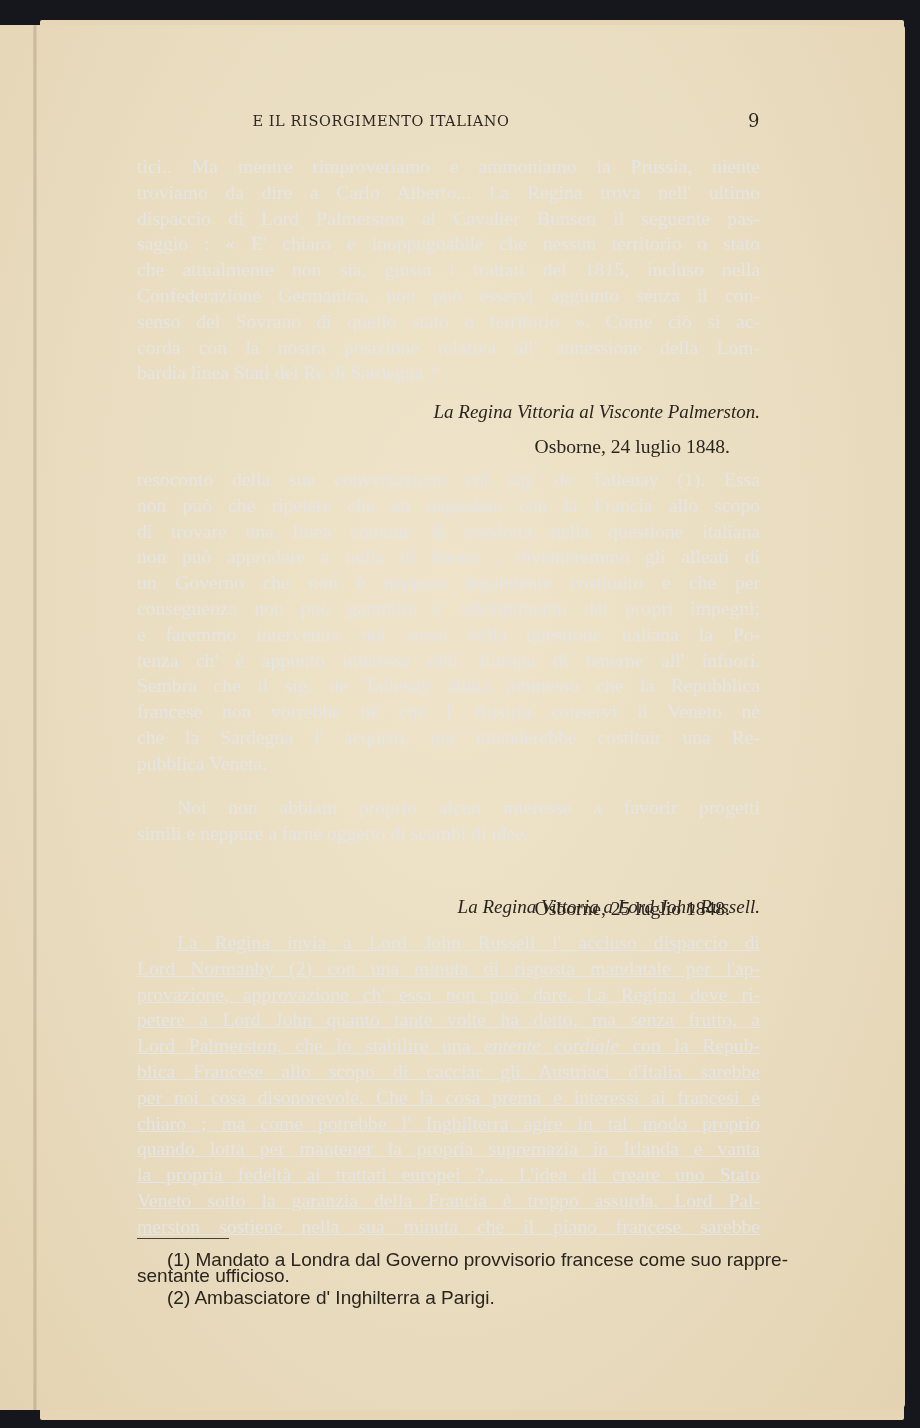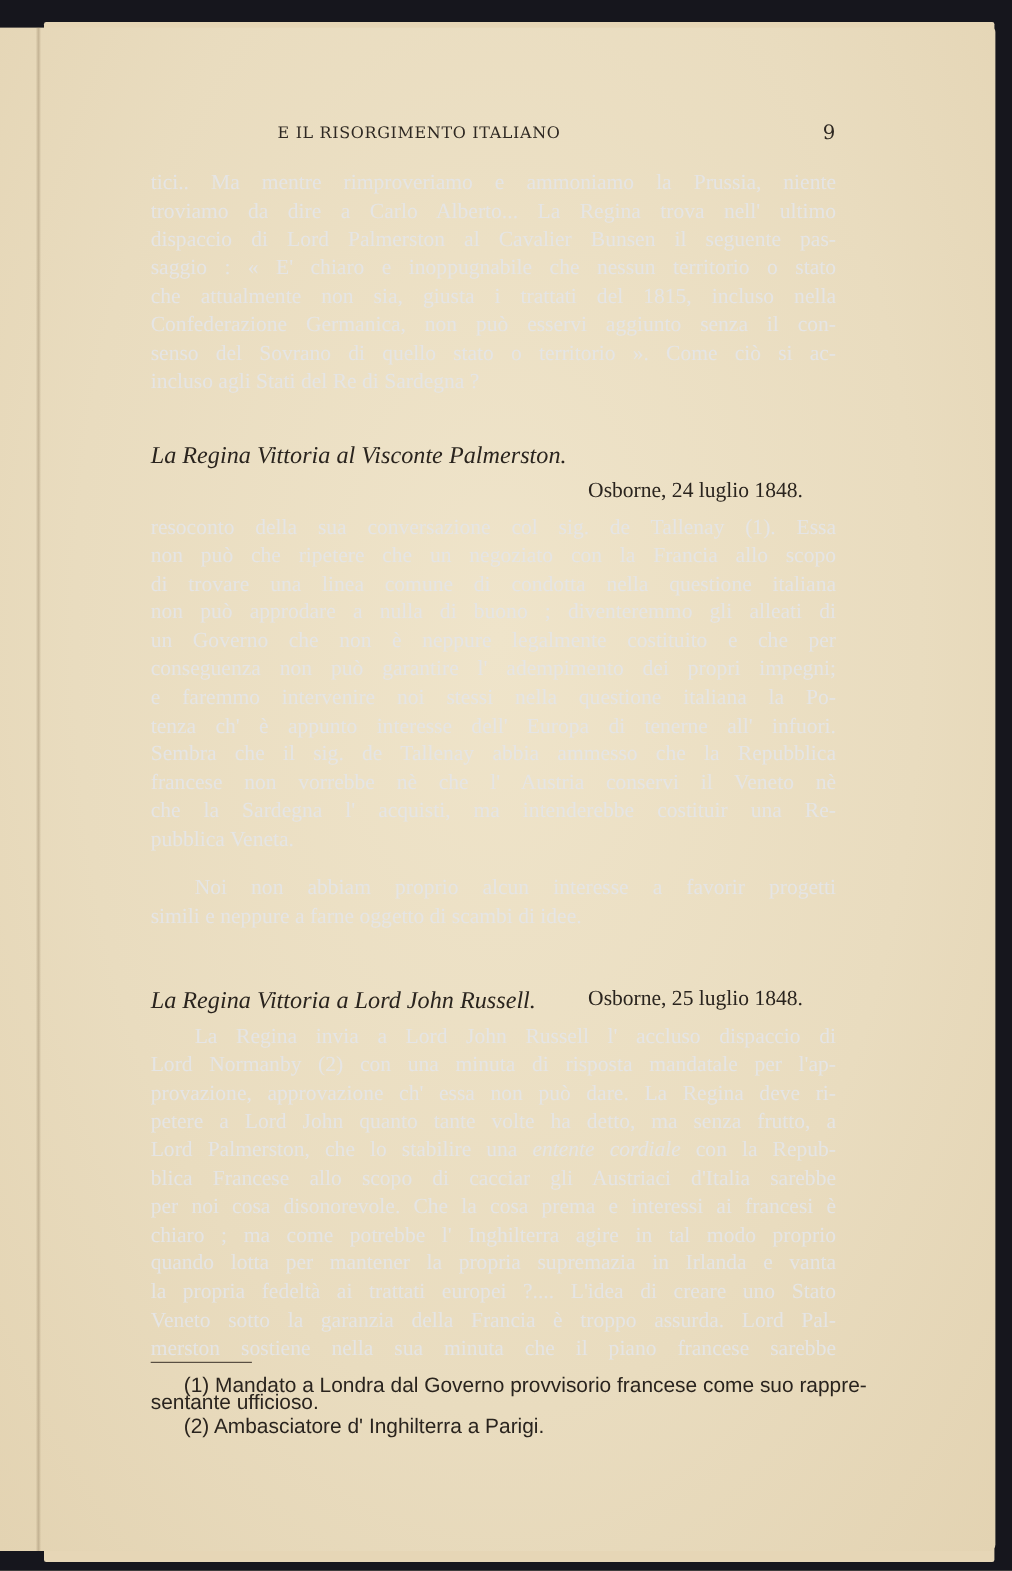"corda con la nostra posizione" span.line { html: none -> <span>corda con la nostra posizione relativa all' annessione della Lom-</span> }
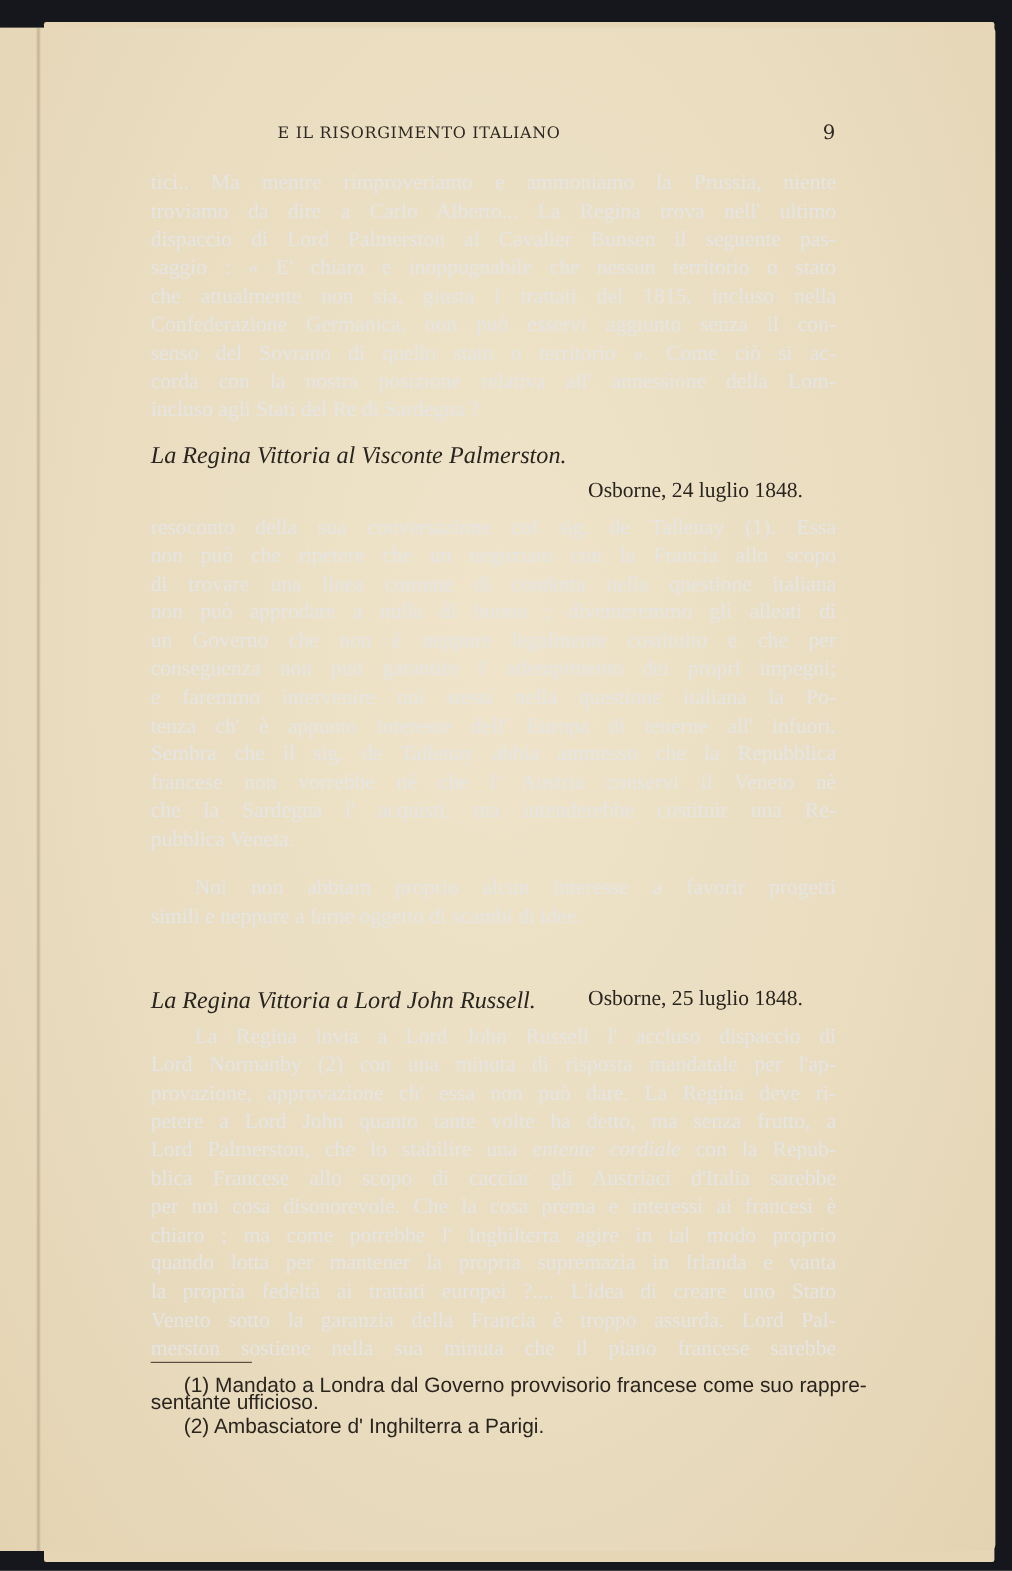"incluso agli Stati del Re" span.line { text: incluso agli -> bardia linea }
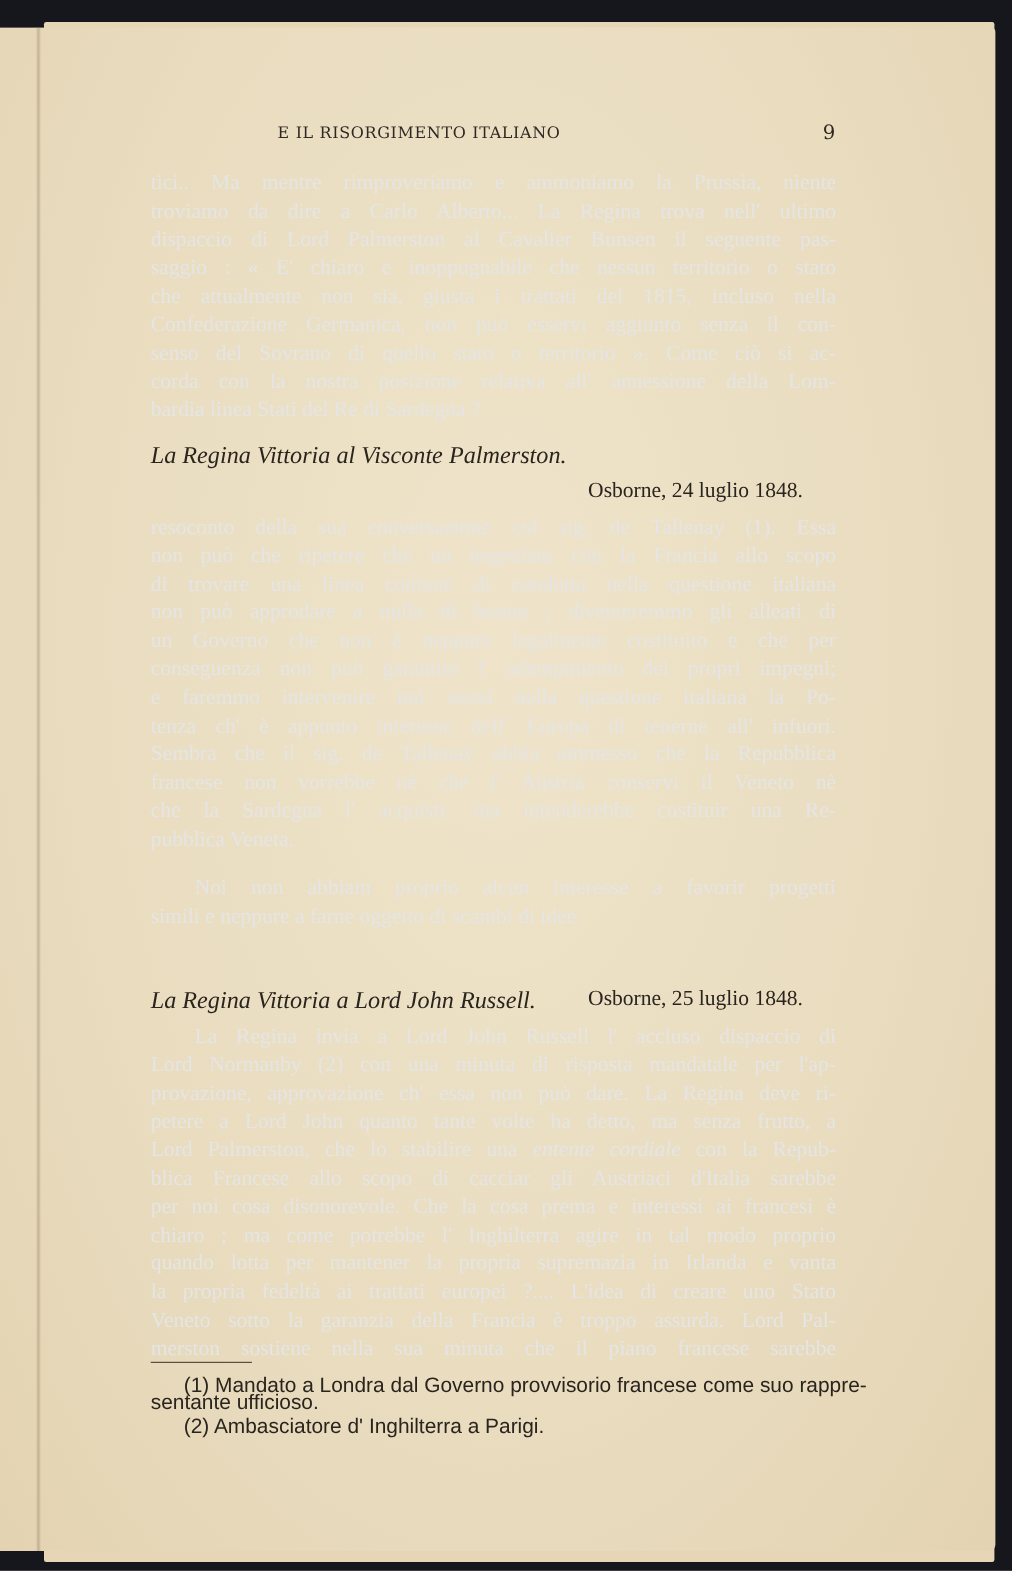"La Regina Vittoria al Visconte" .heading { font-size: 22px -> 19px; text-align: left -> right }
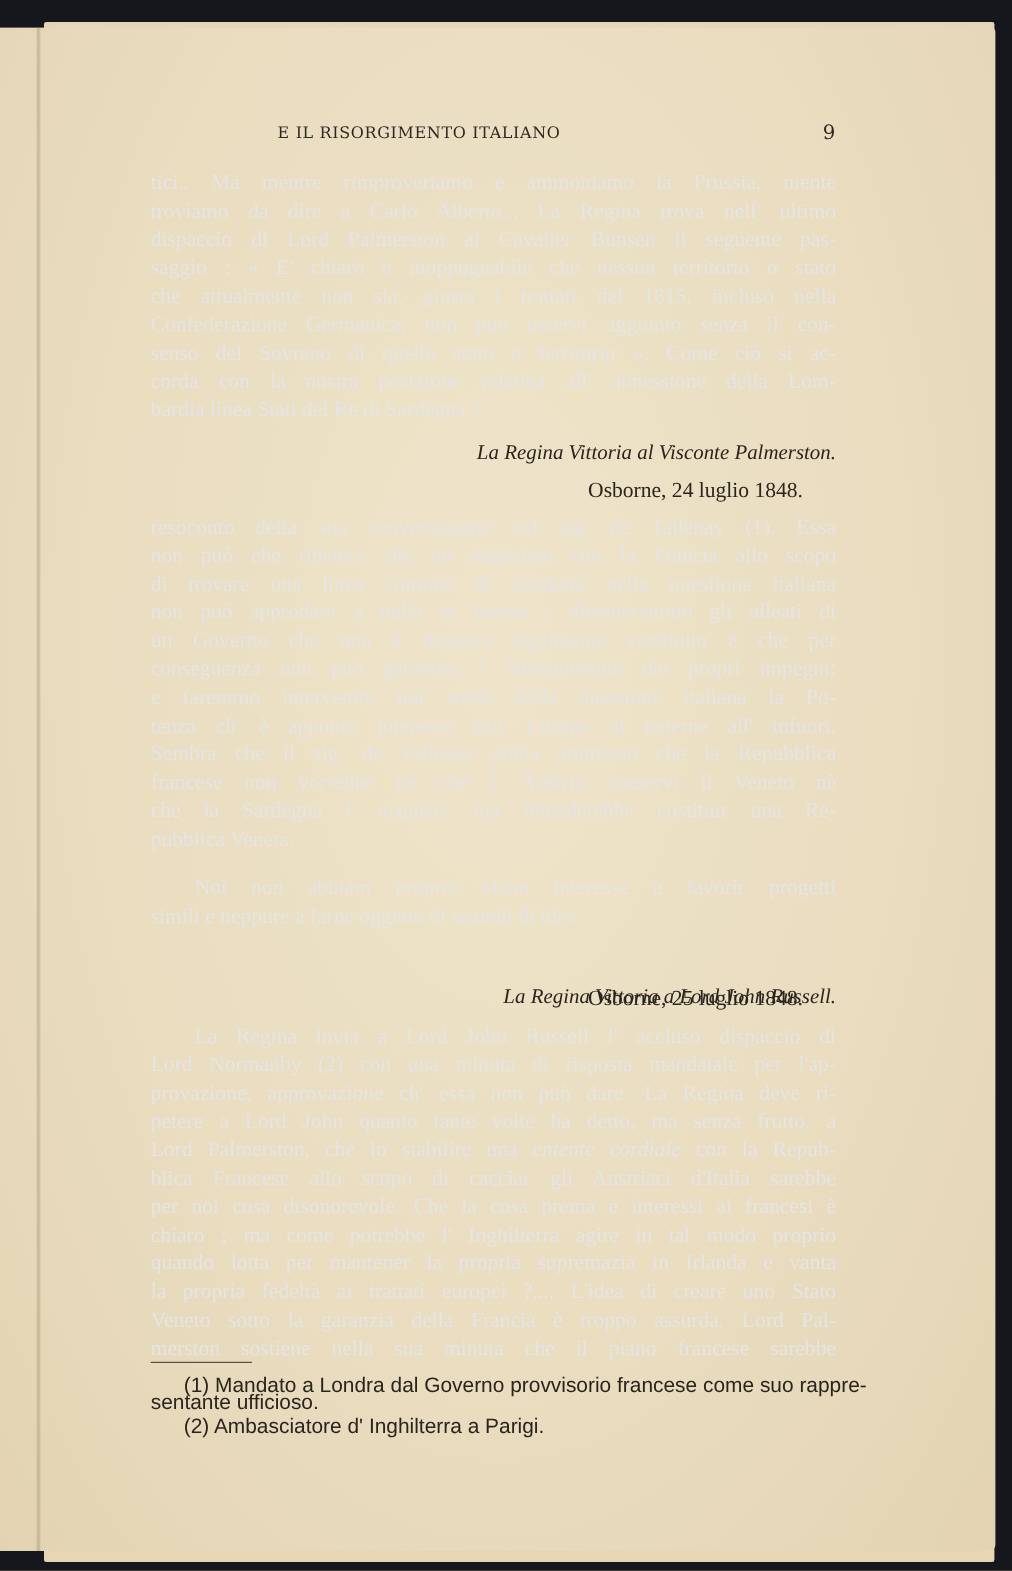"La Regina invia a Lord" div.p { text-decoration: none -> underline }
